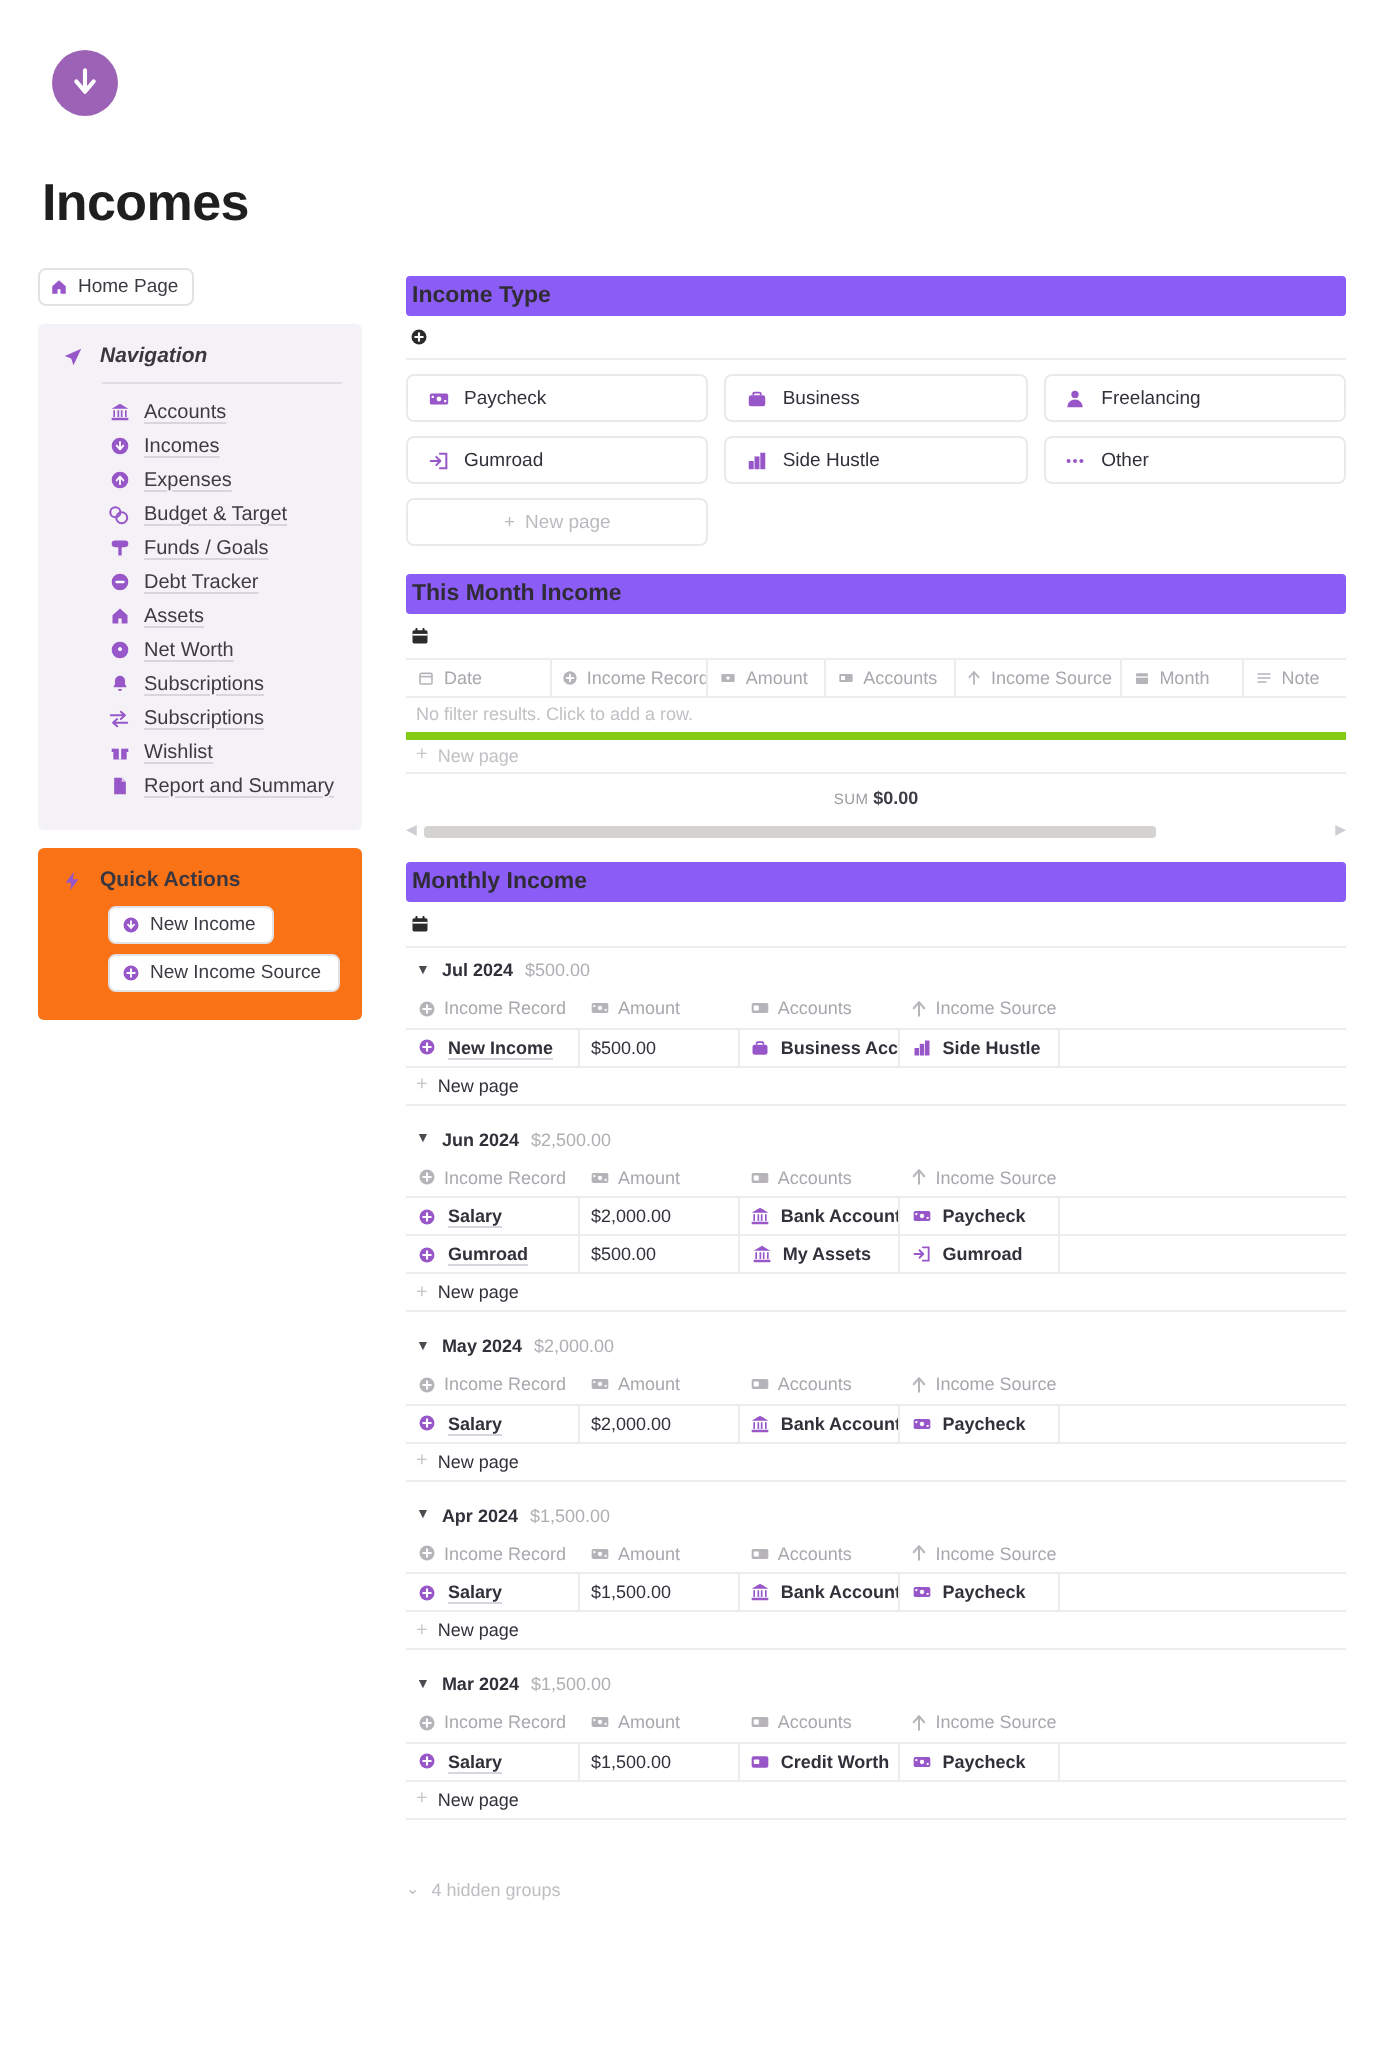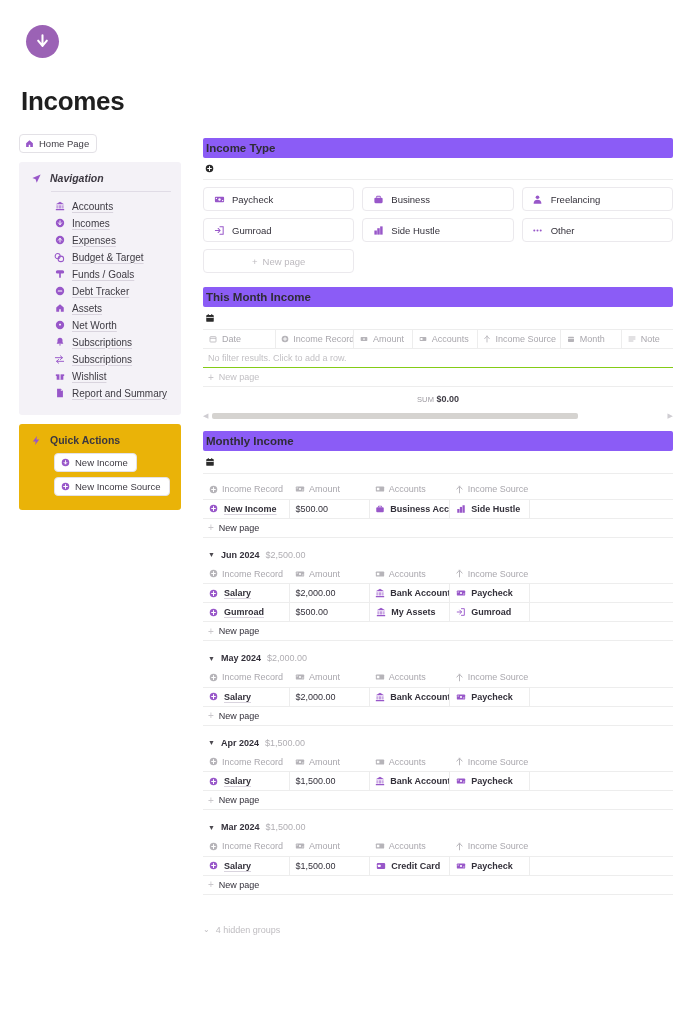"No filter results. Click to" .empty-row td { border-bottom: 1px solid #84cc16 -> 4px solid #84cc16 }
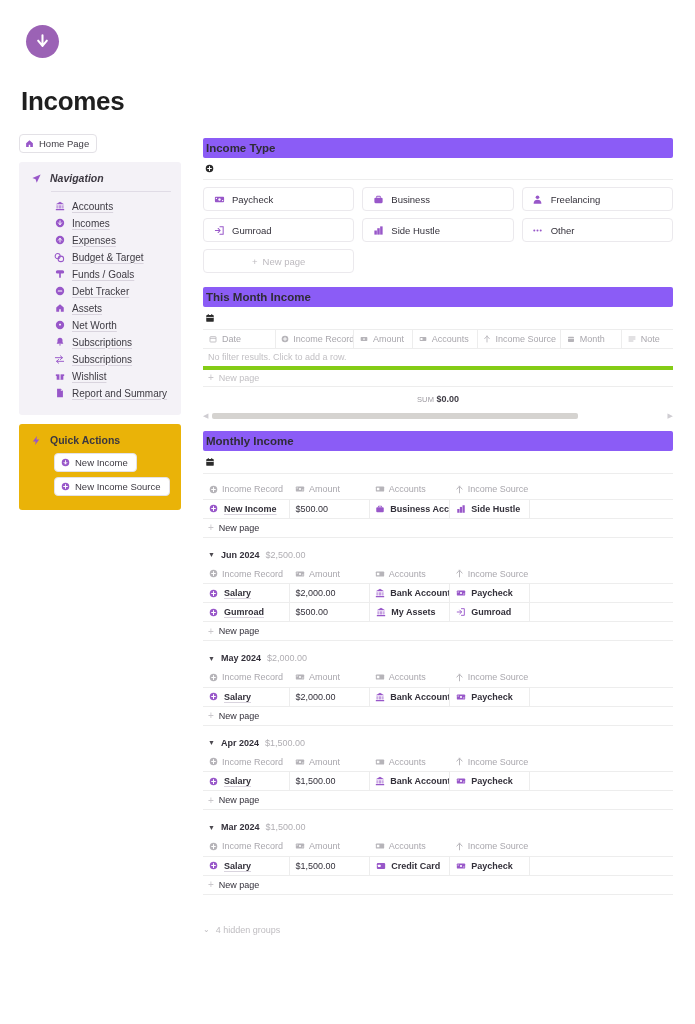"Quick Actions" .qa-panel { background: #eab308 -> #f97316 }
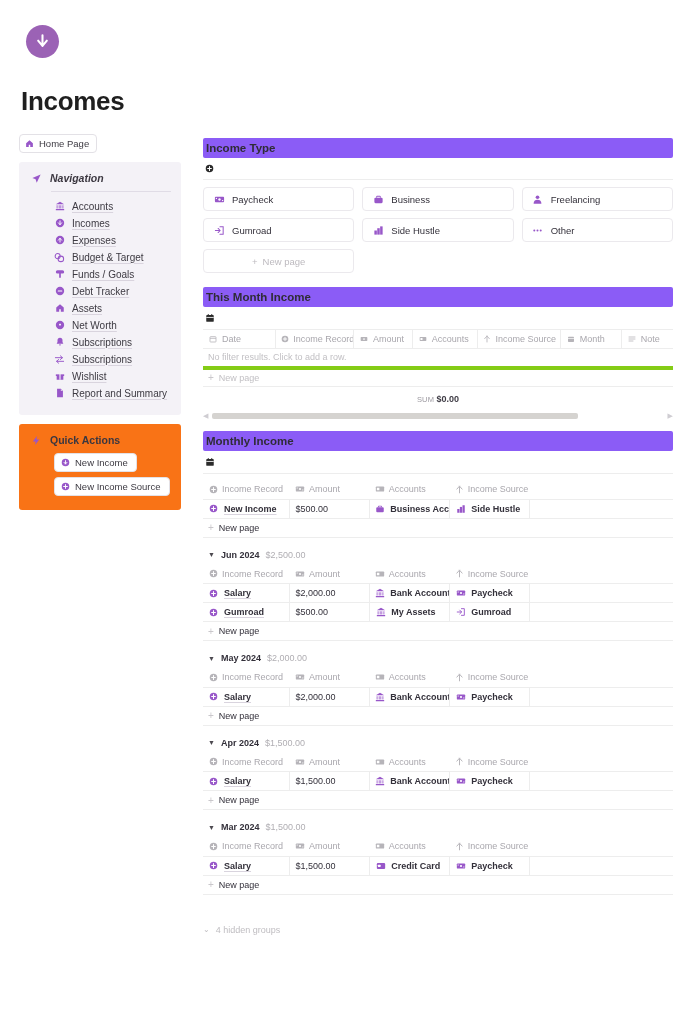"Jul 2024" div.grp-head { html: none -> <div> <span>▼</span> <span>Jul 2024</span> <span>$500.00</span> </div> }
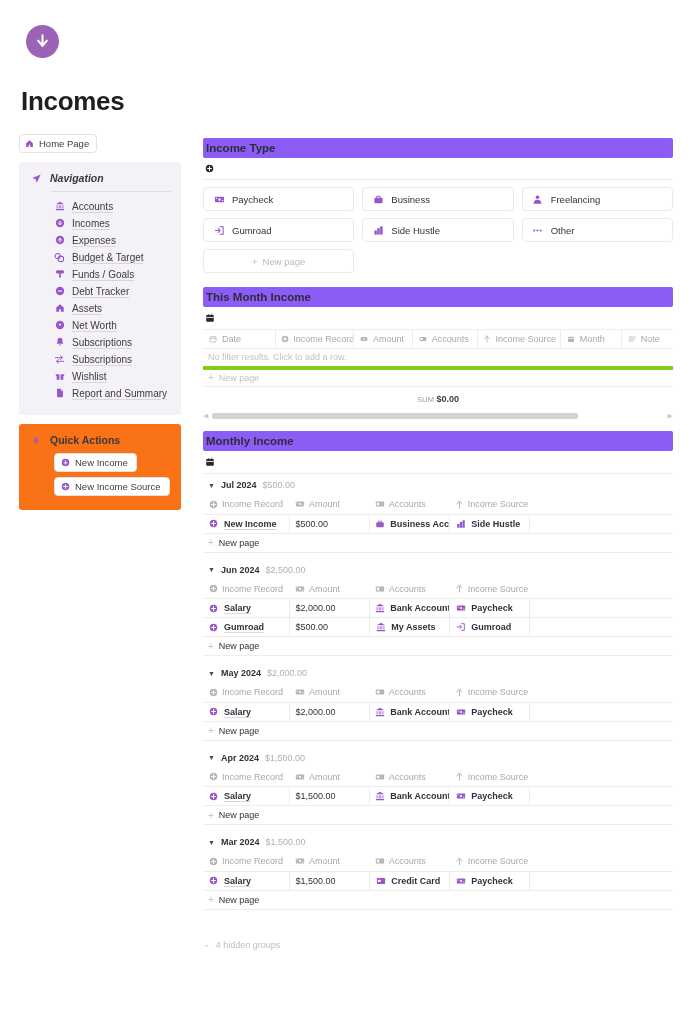"Credit Card" span.cell-strong { text: Card -> Worth }
